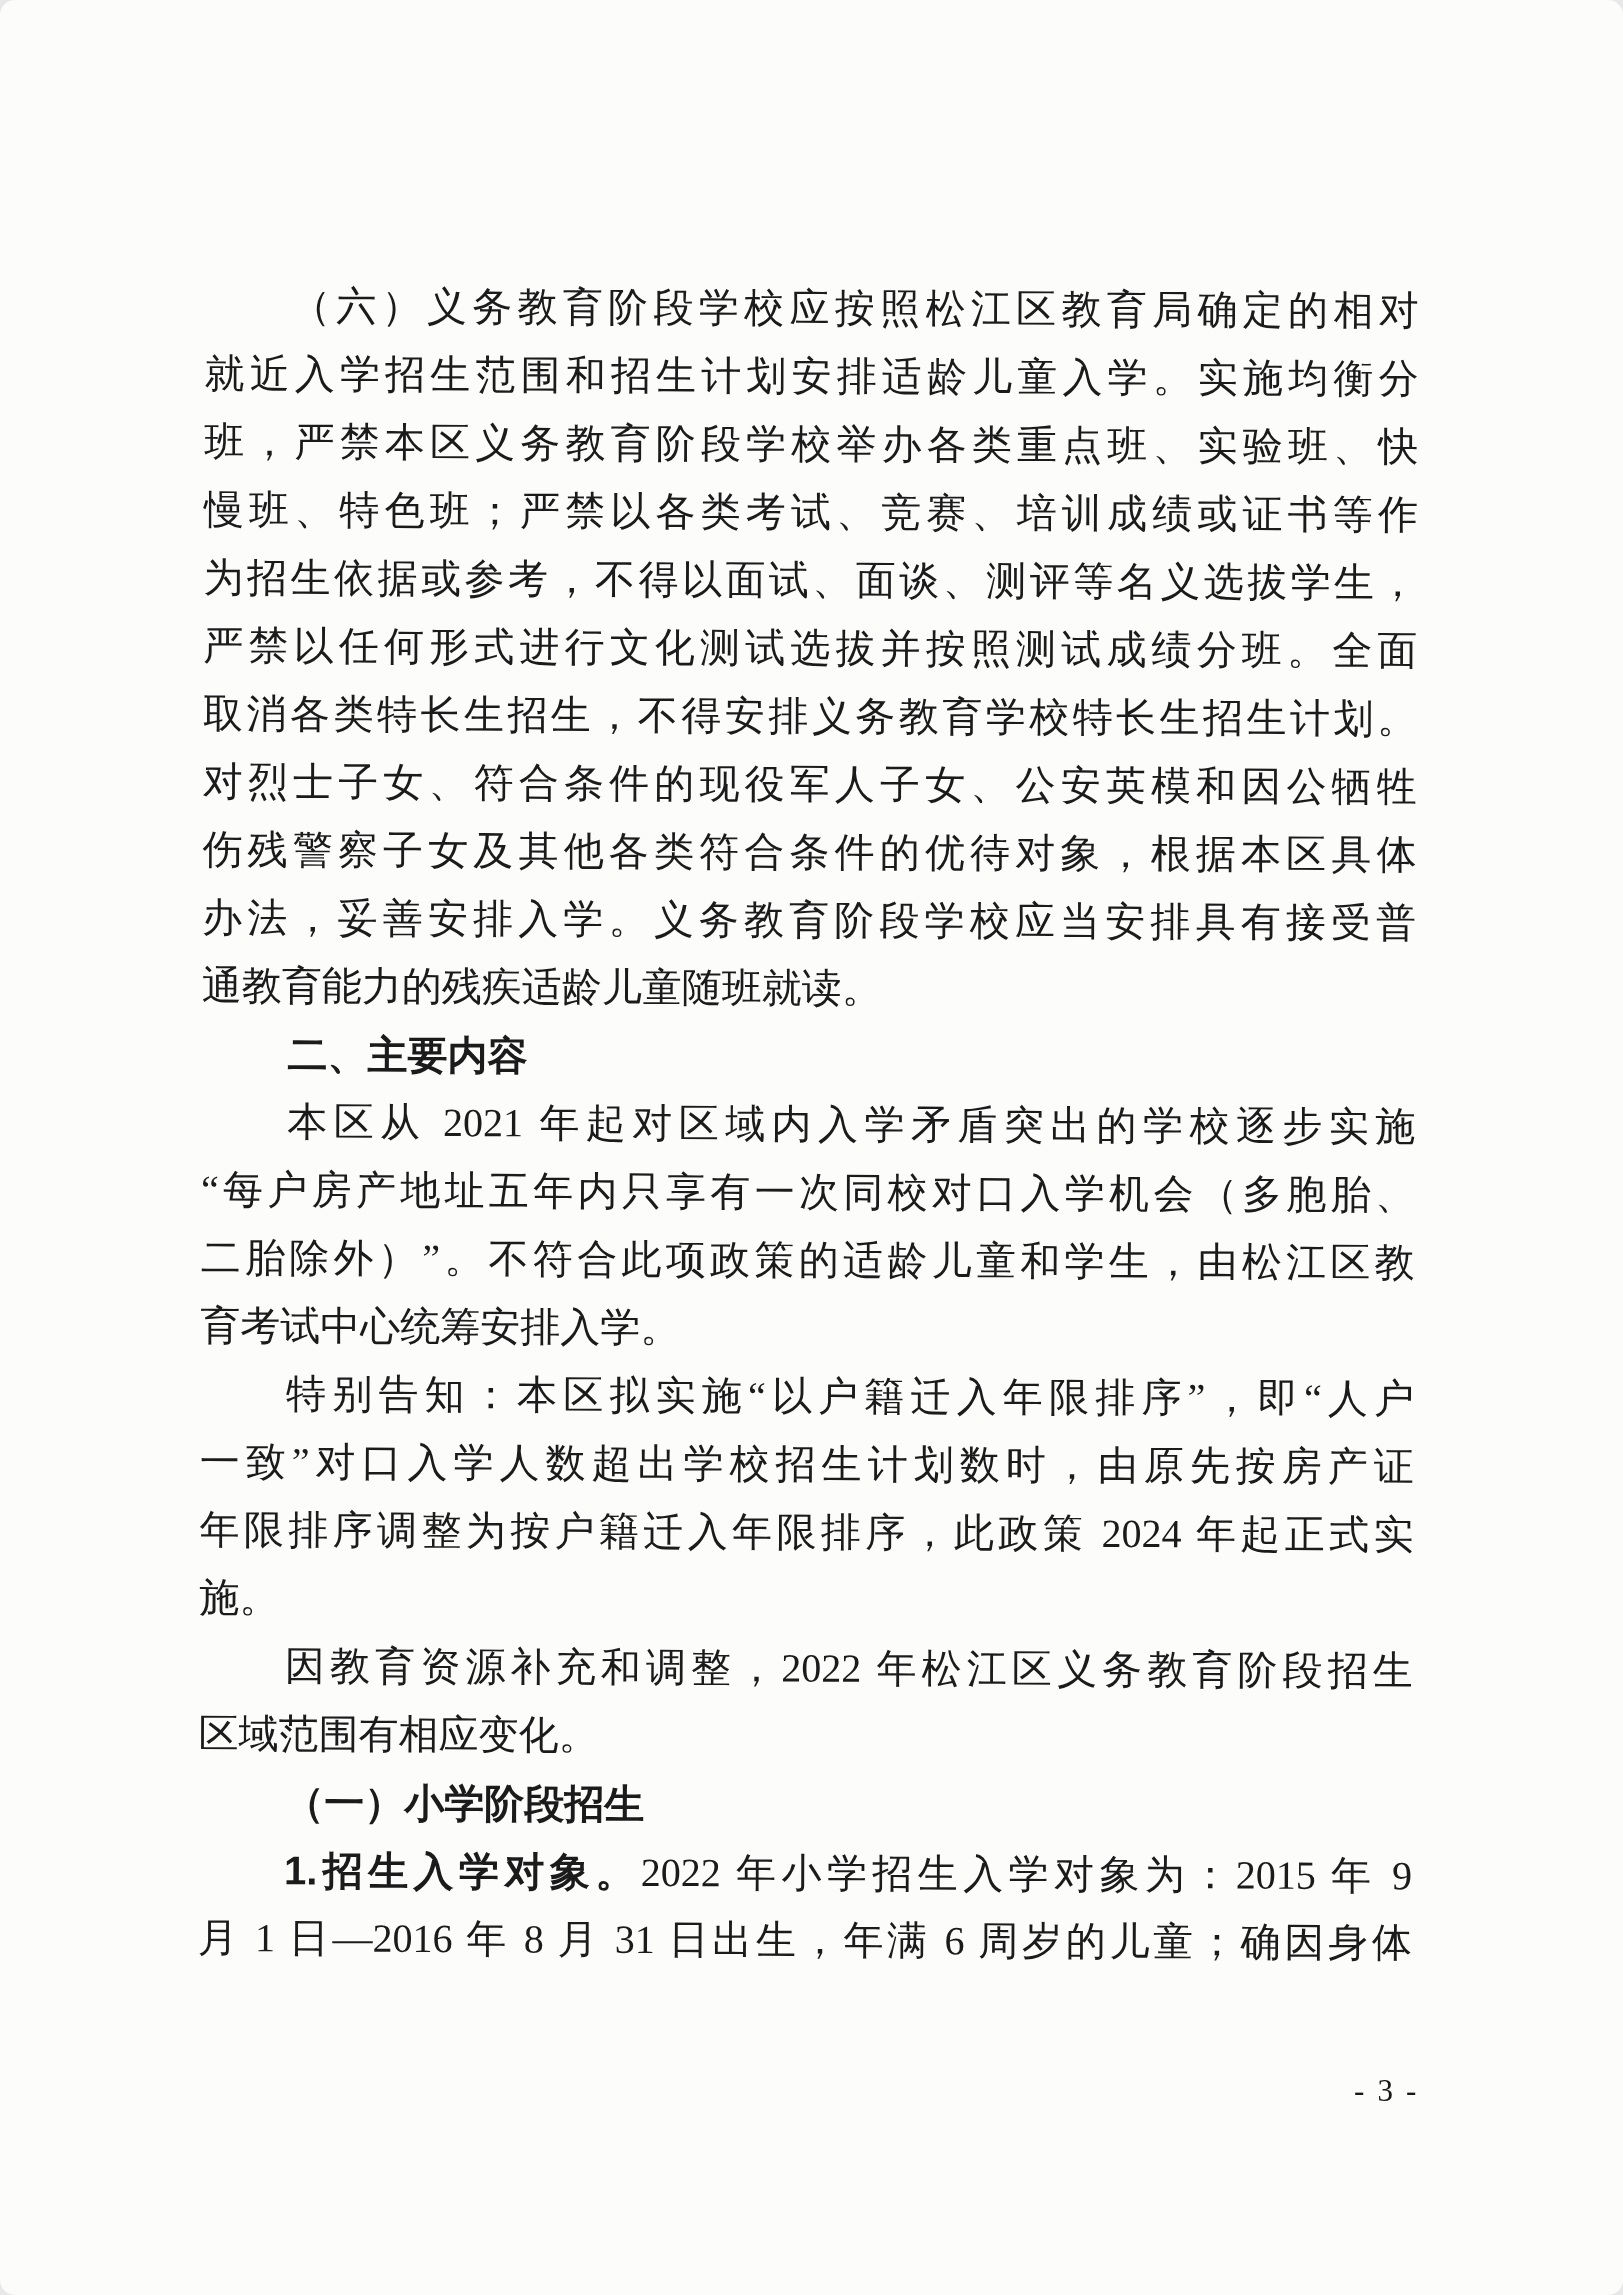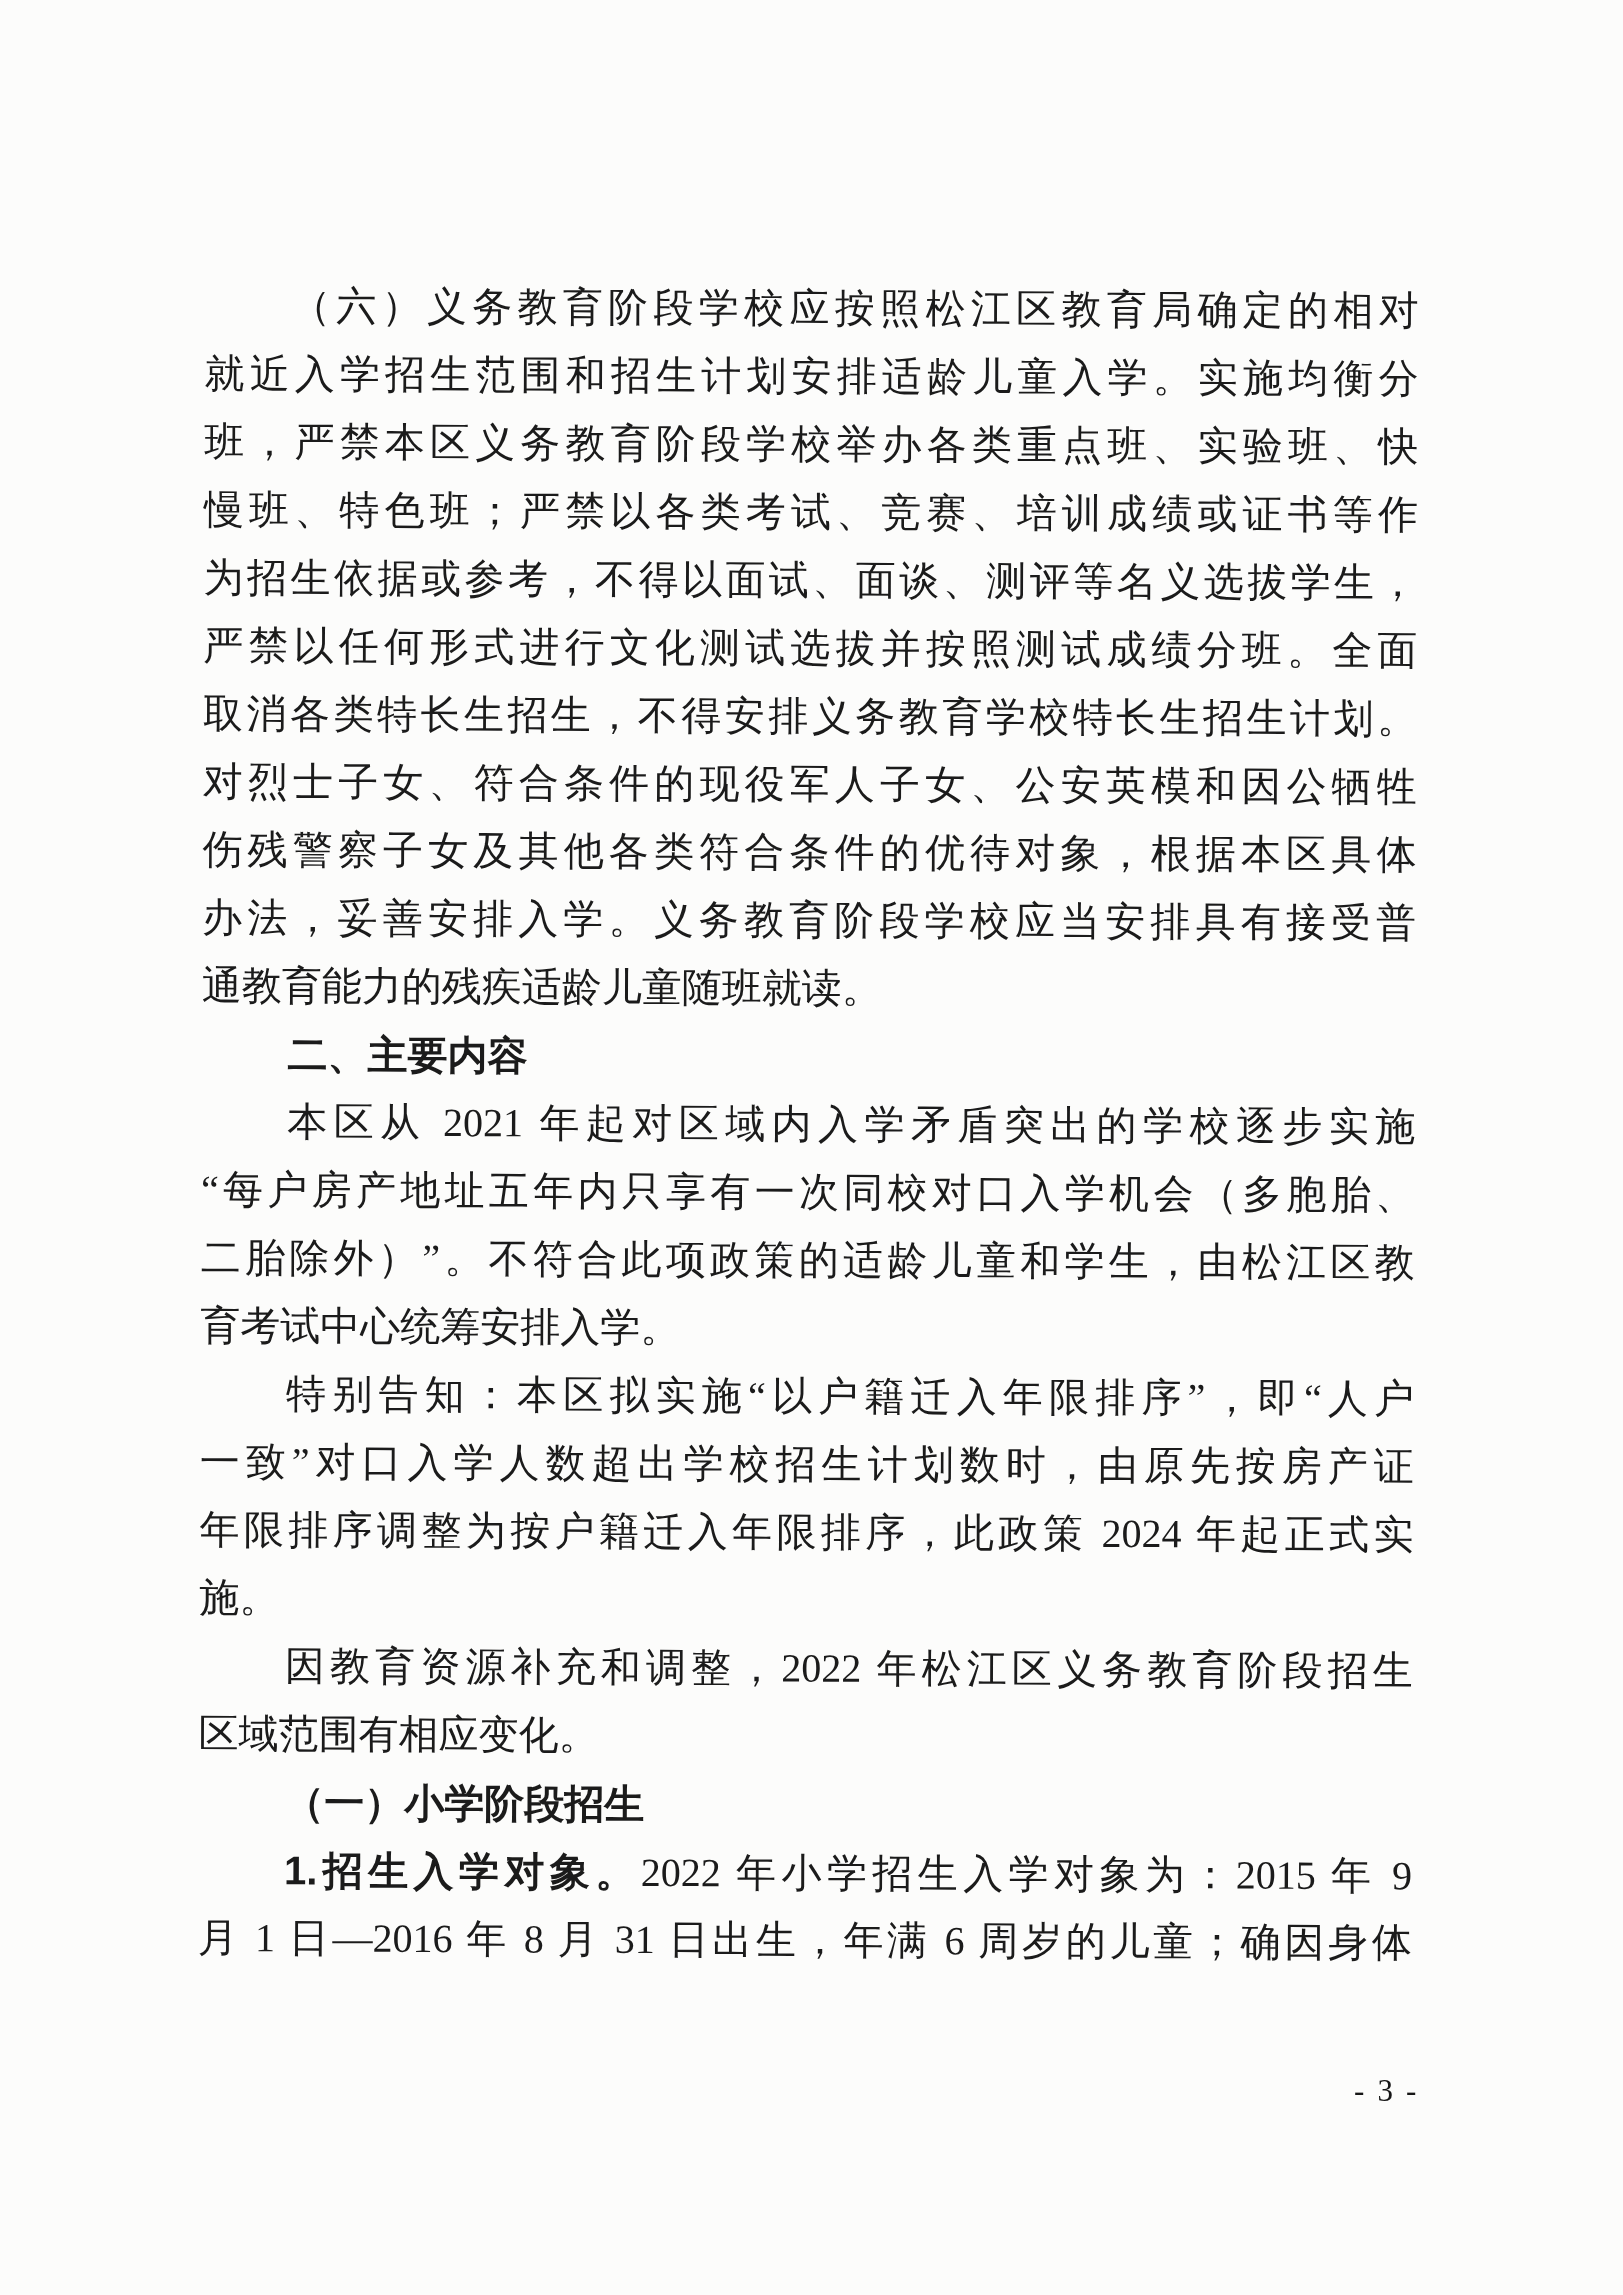"（六）义务教育阶段学校应按照松江区教育局确定的相对" .page { border-radius: none -> 15px }
